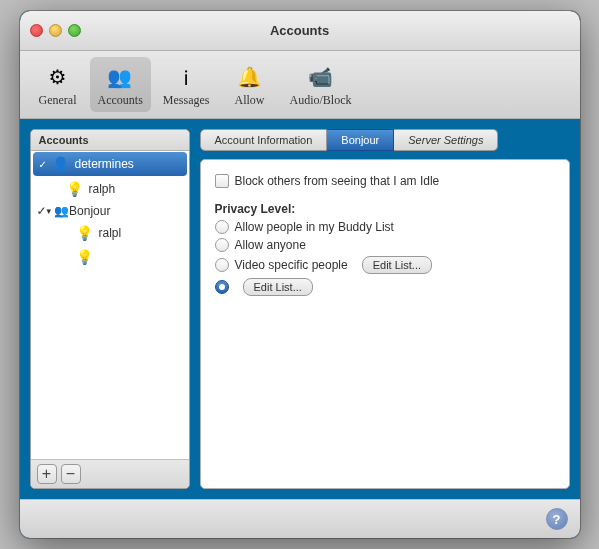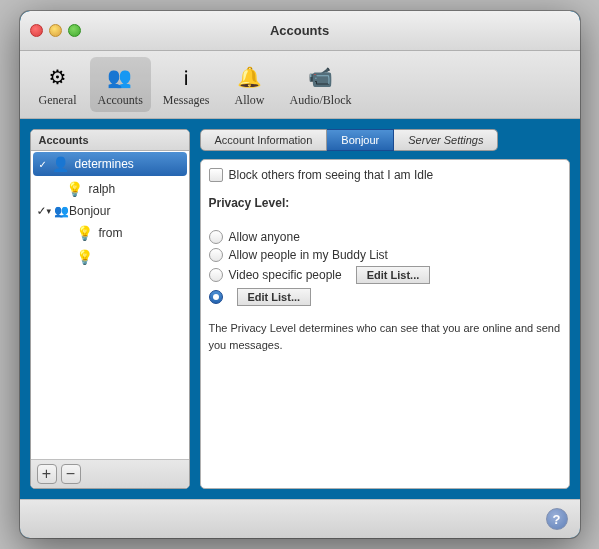"Block others from seeing that" .panel-content { padding: 8px -> 14px }
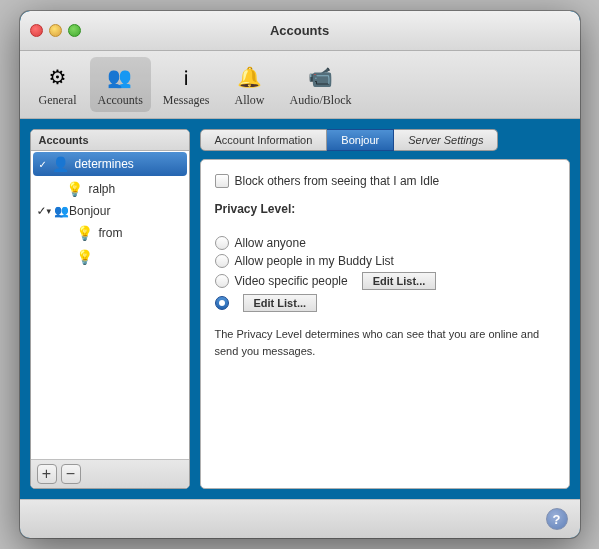"Privacy Level:" .privacy-label { margin-bottom: 20px -> 4px }
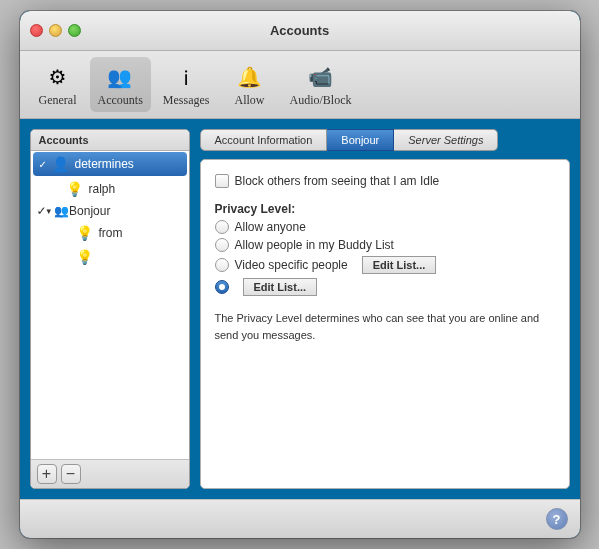"from" span.item-label { text: from -> ralpl }
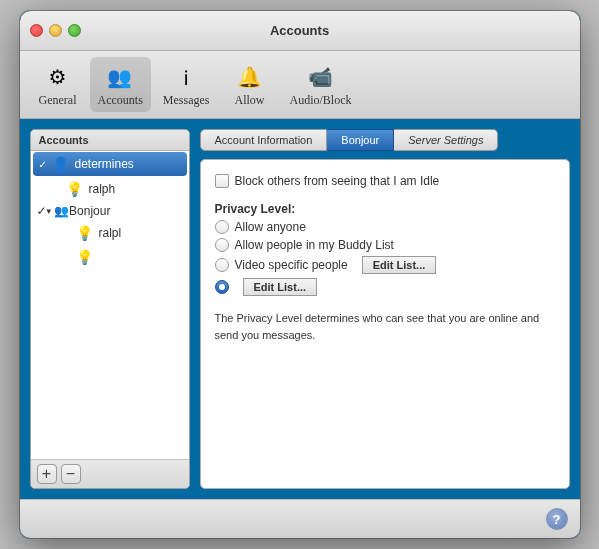"Allow anyone" div.radio-row { order: before "Allow people in my Buddy" -> after "Allow people in my Buddy" }
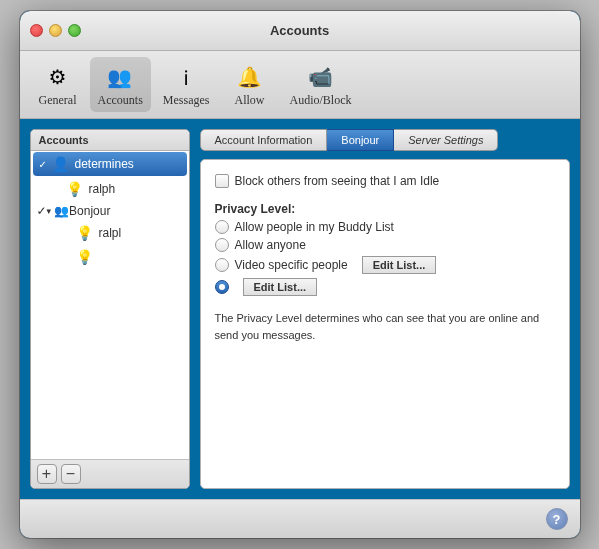"Edit List..." .edit-btn { border-radius: 0 -> 8px; font-weight: bold -> none }
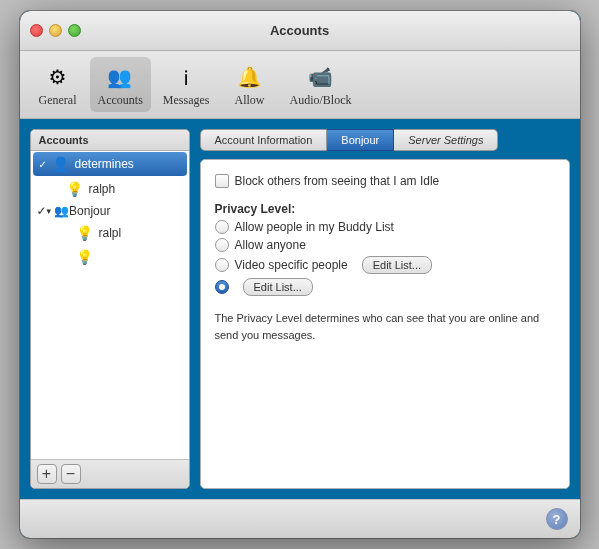"The Privacy Level determines who" div.privacy-desc { html: <div>The Privacy Level determines who can see that you are online and send you messages.</div> -> none }
